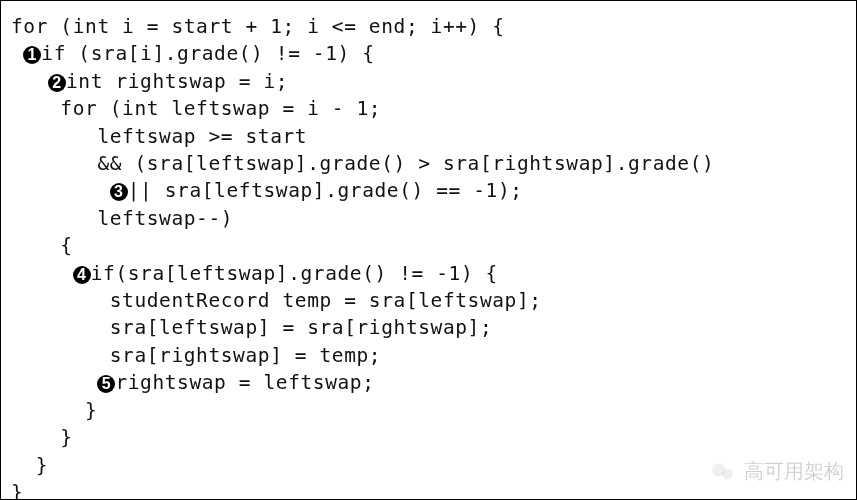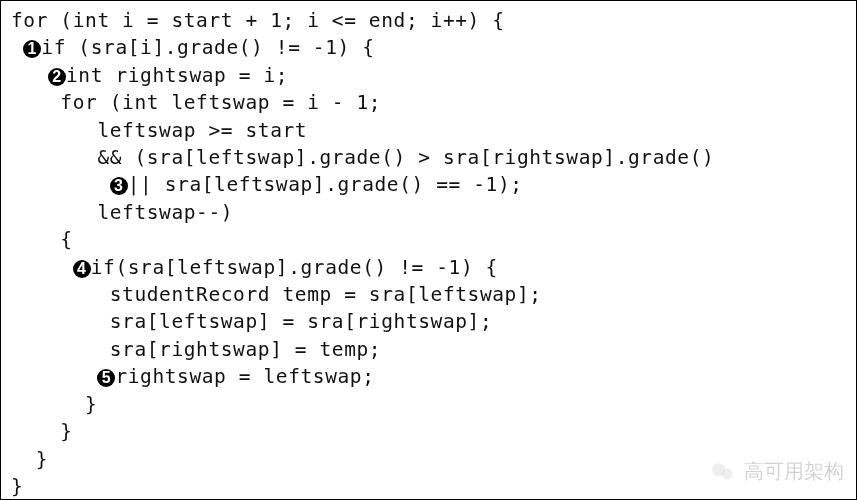"for (int i = start" .frame { padding: 6px 10px 10px 10px -> 12px 10px 10px 10px }
